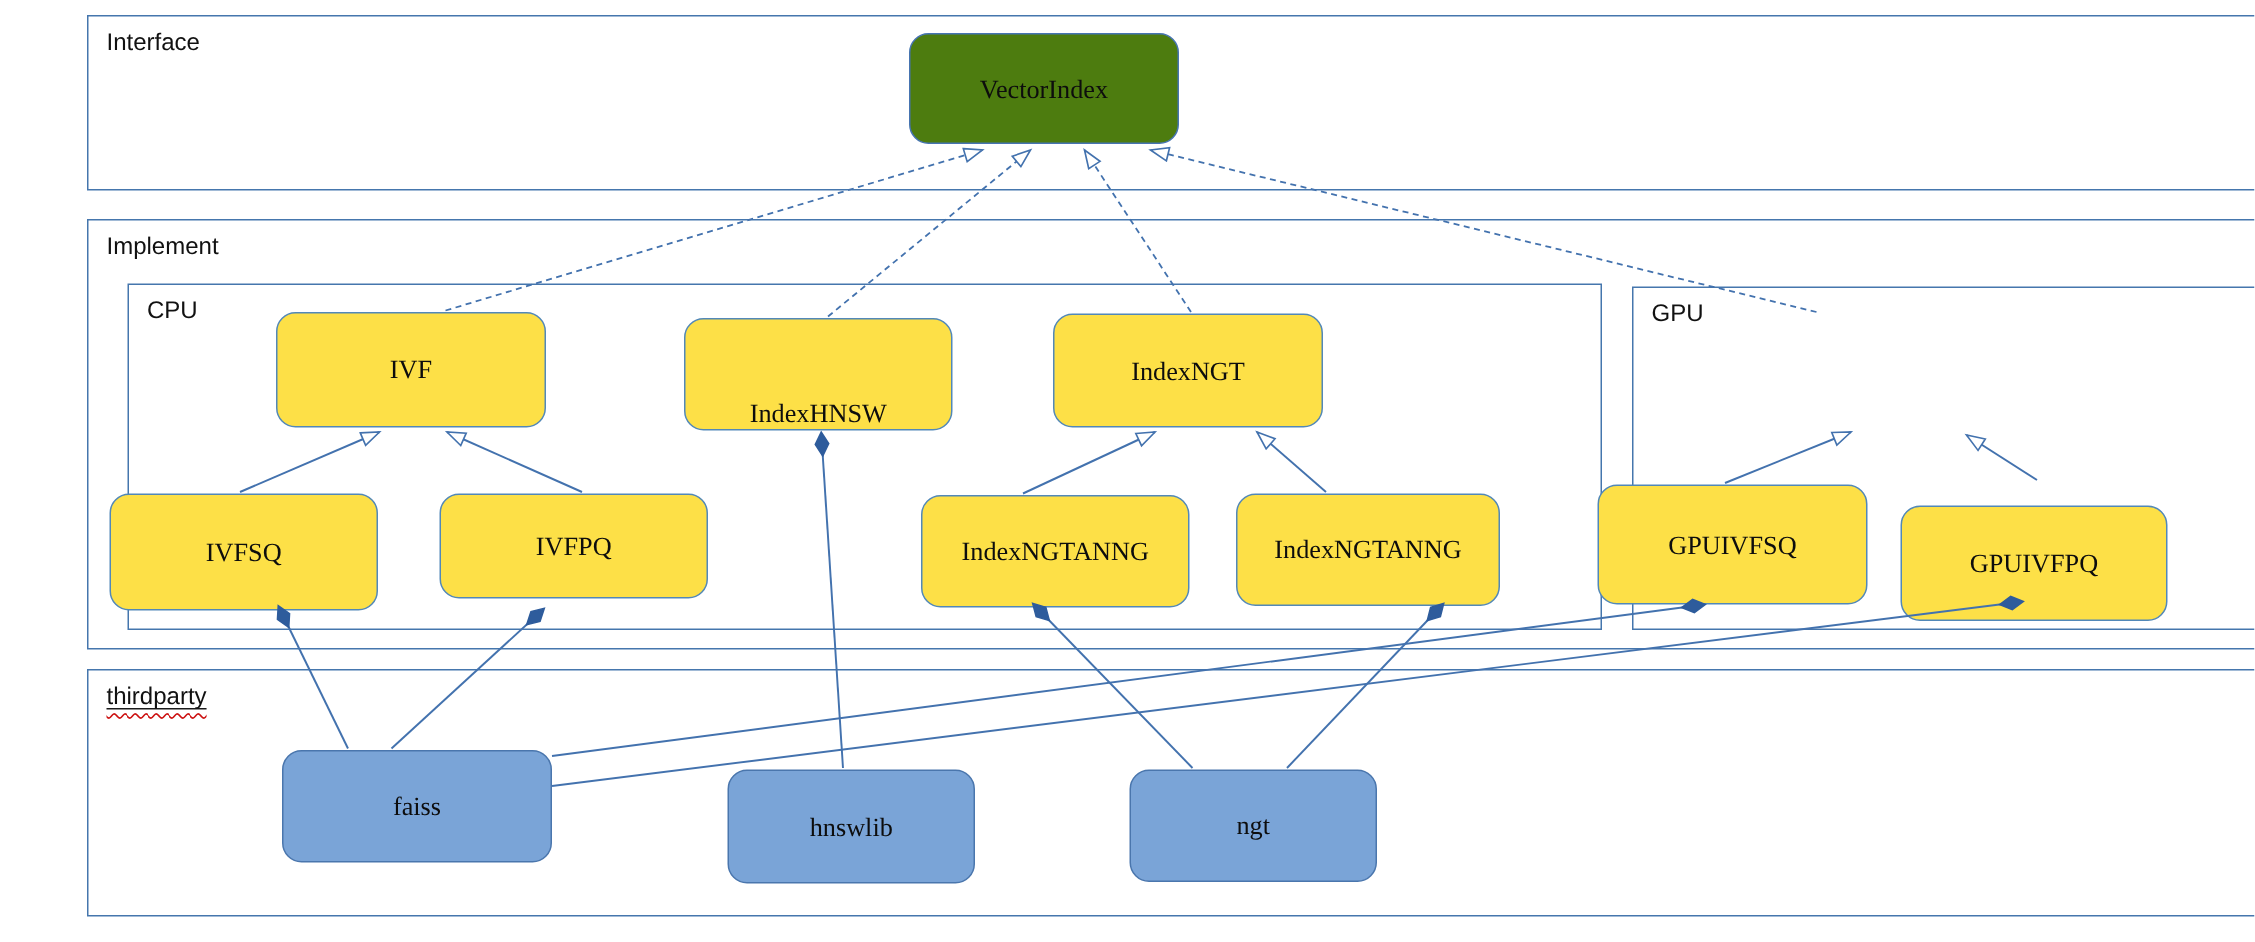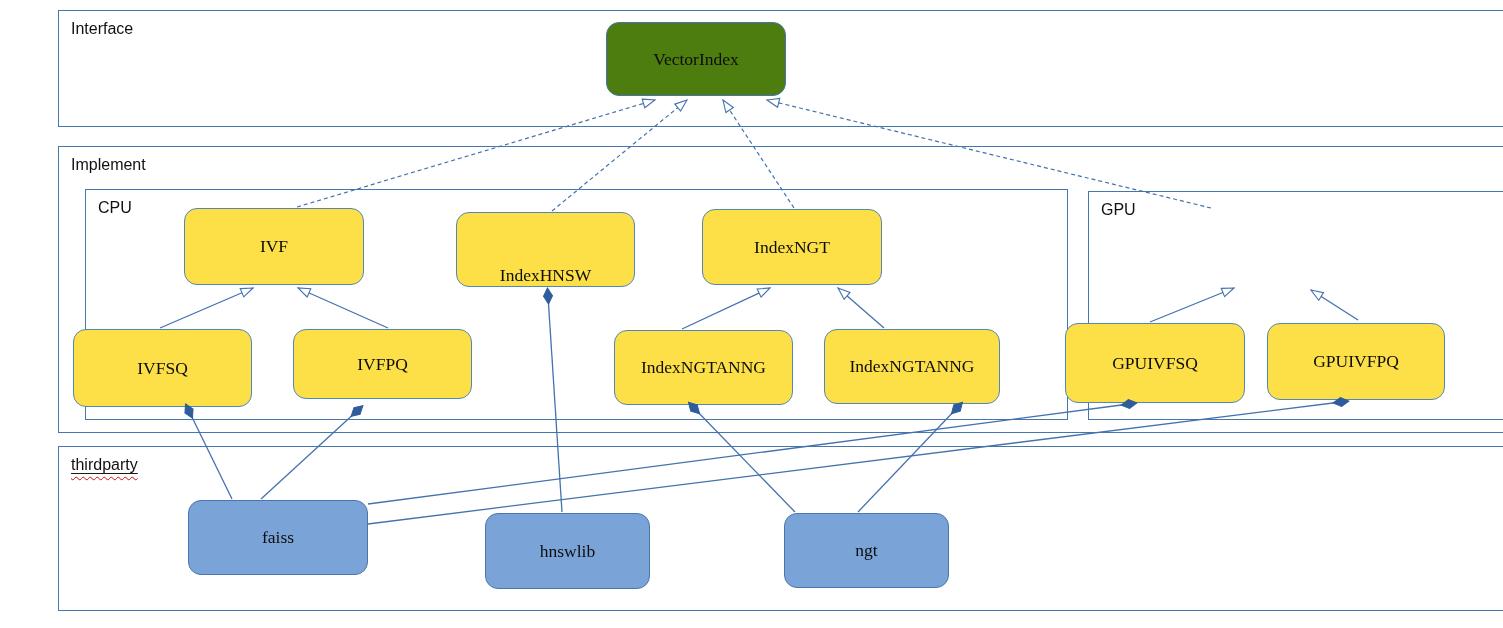"GPUIVFPQ" #n-gpuivfpq { top: 323px -> 337px }
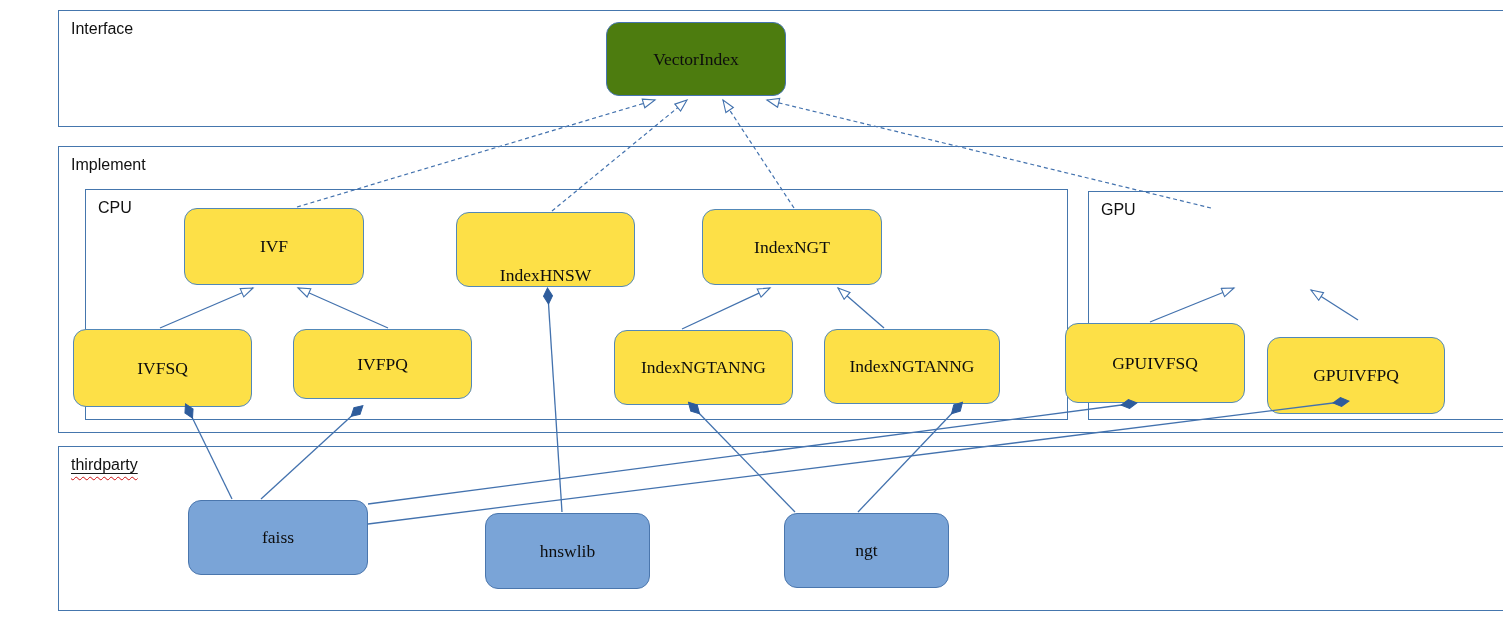"ngt" #n-ngt { left: 784px -> 753px }
